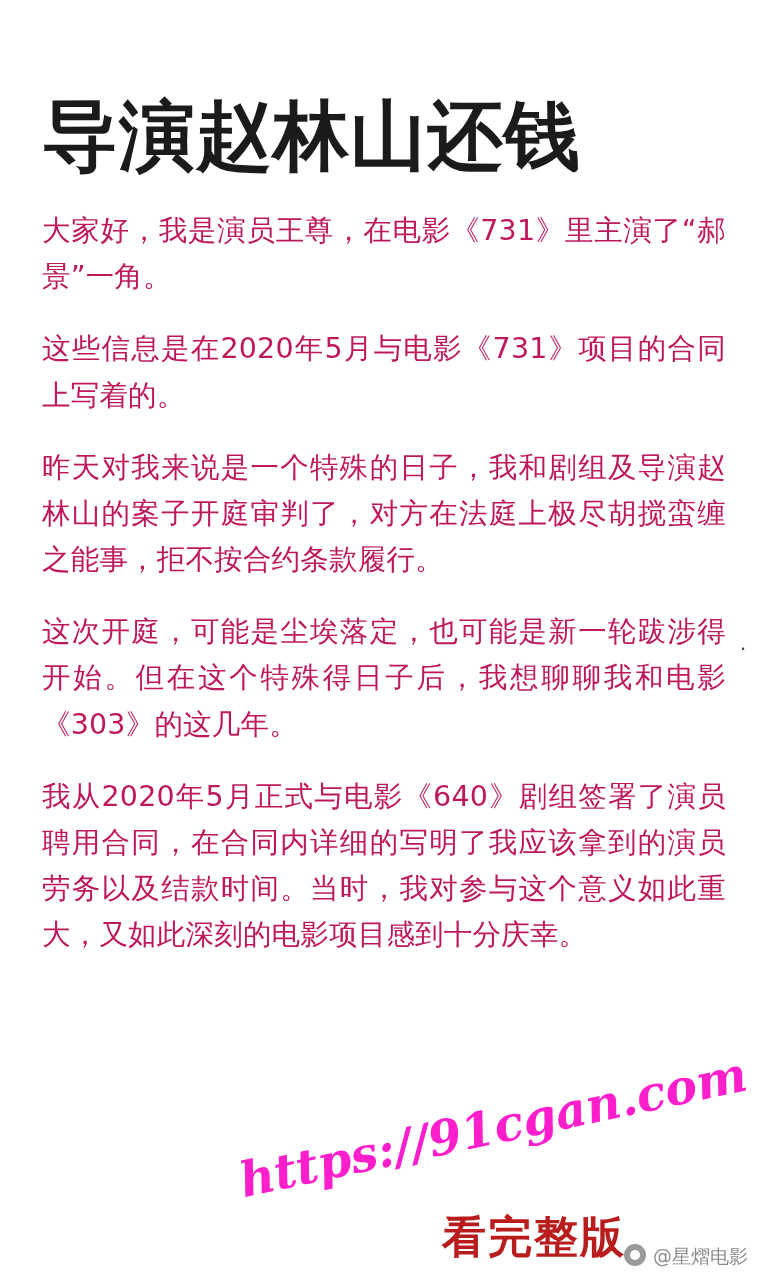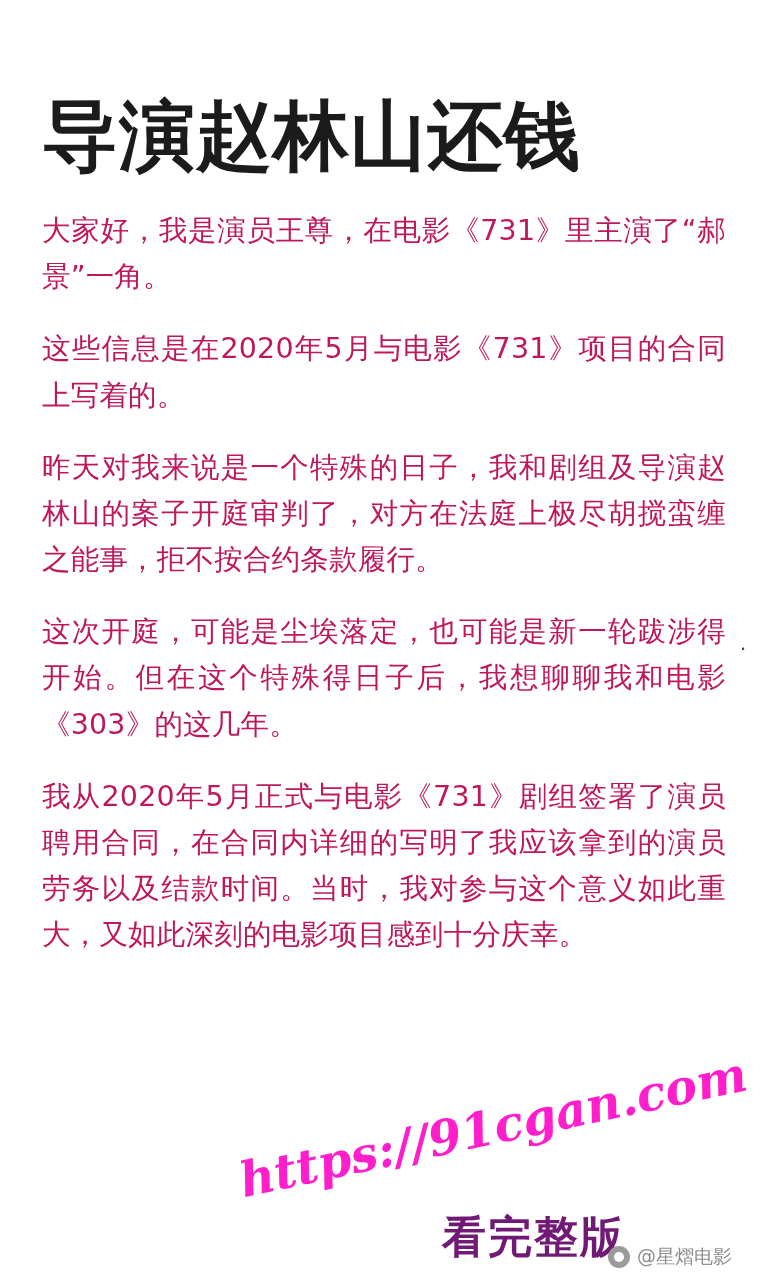"我从2020年5月正式与电影《731》剧组签署了演员聘用合同，在合同内详细的写明" p.para { text: 731 -> 640 }
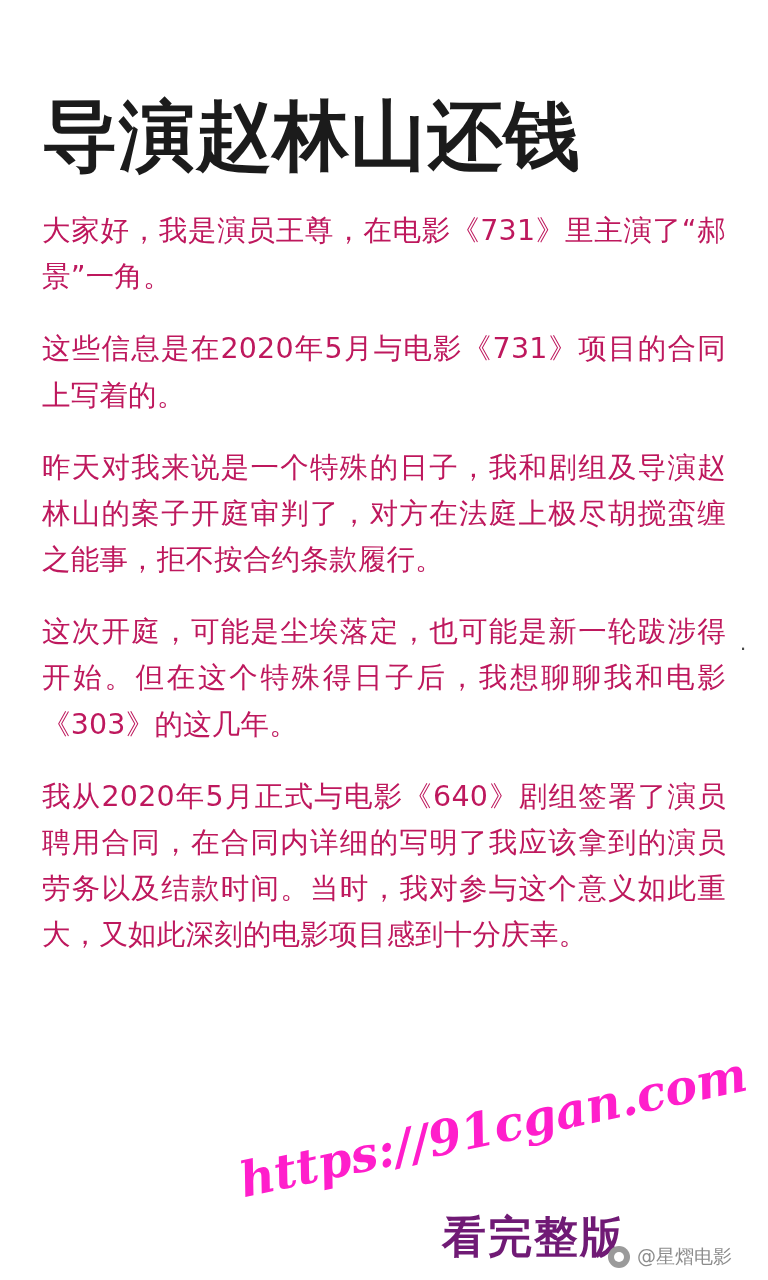"看完整版" .wm-cta { color: #701a75 -> #b91c1c }
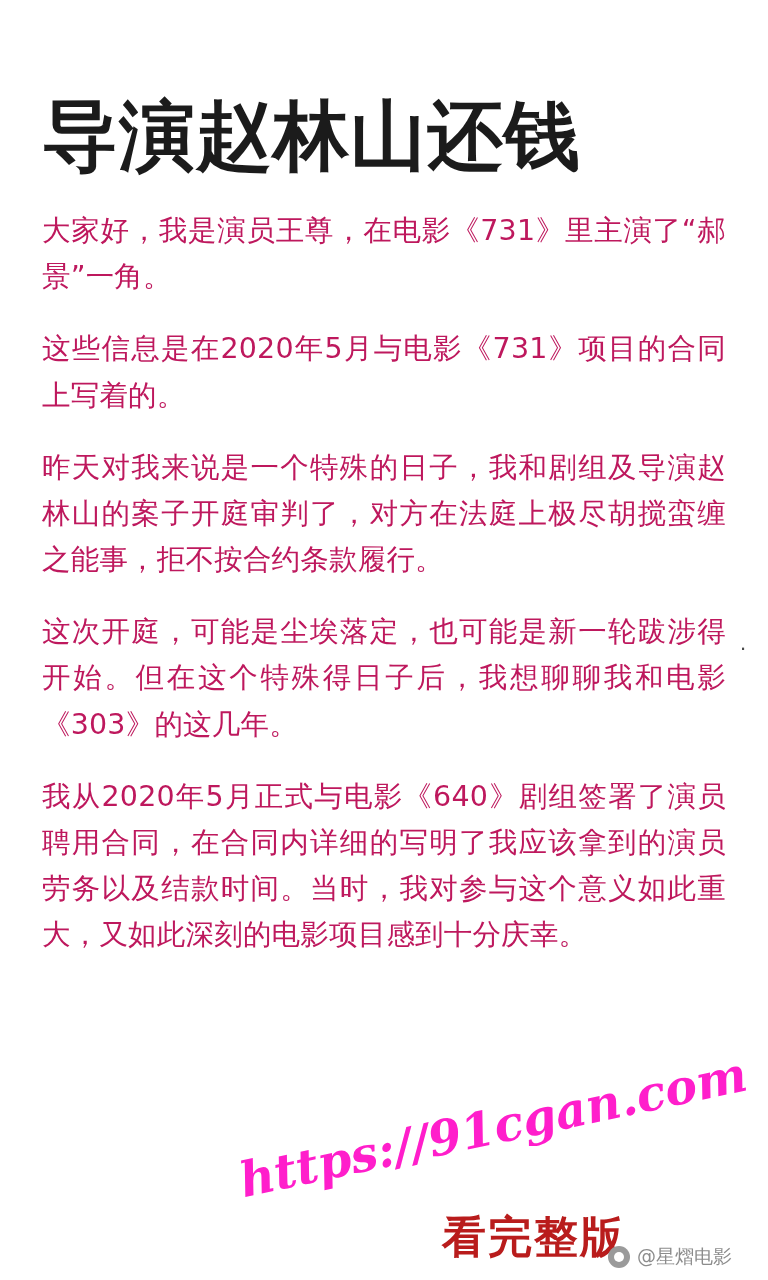"@星熠电影" .wb-credit { align-items: center -> flex-start; right: 36px -> 20px }
